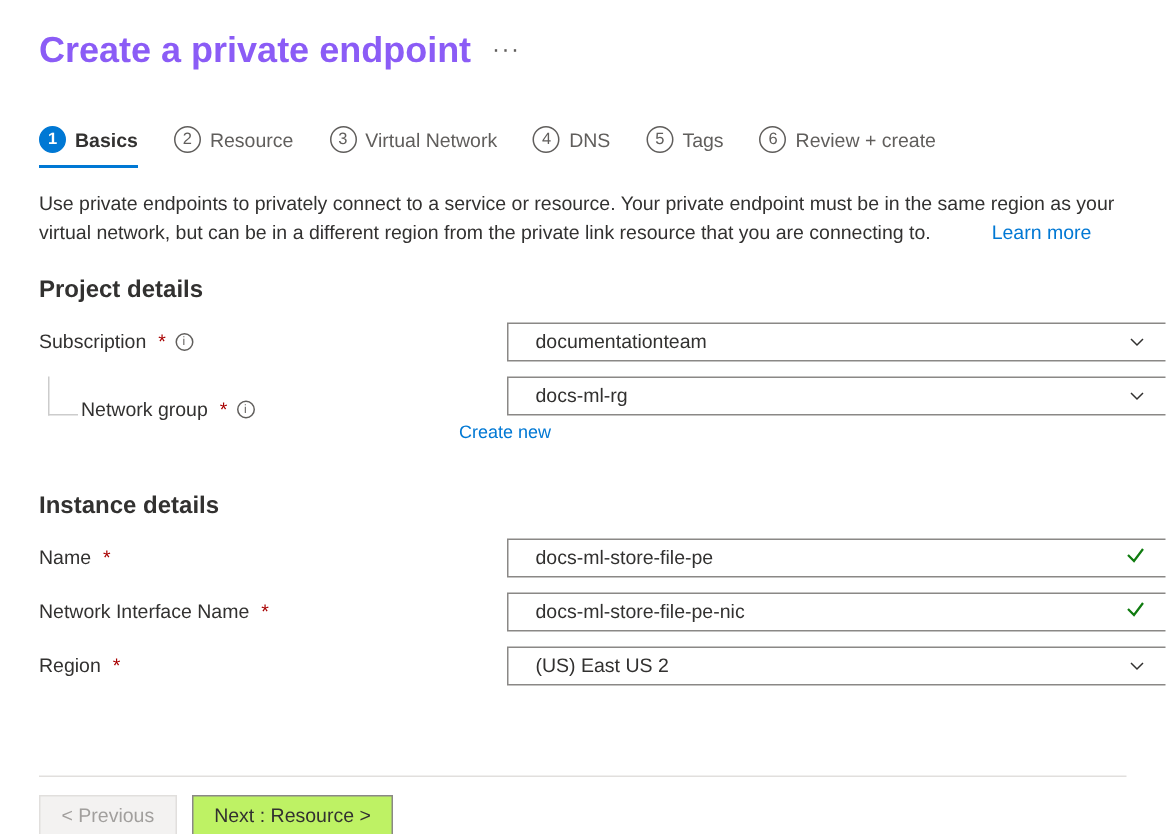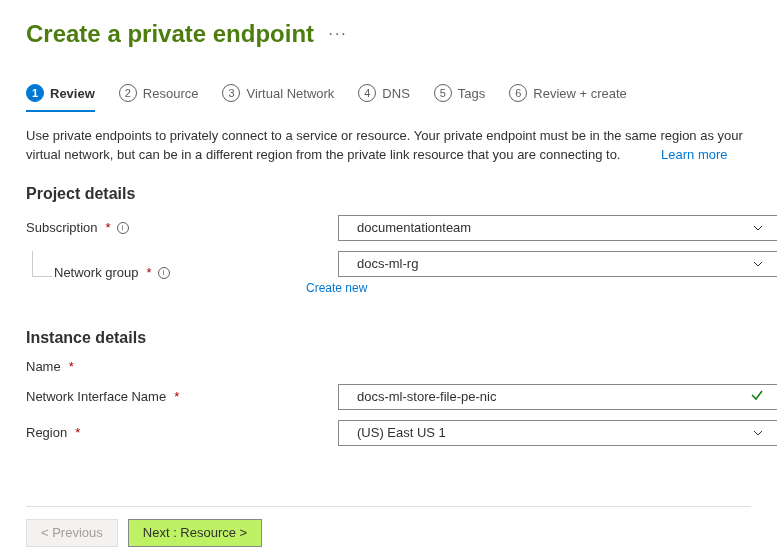"Create a private endpoint" .page-title { color: #4d7c0f -> #8b5cf6 }
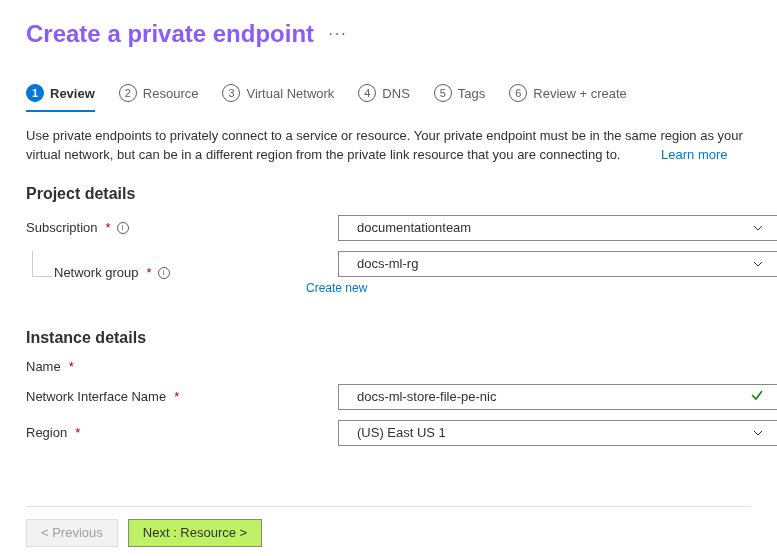"Review" span { text: Review -> Basics }
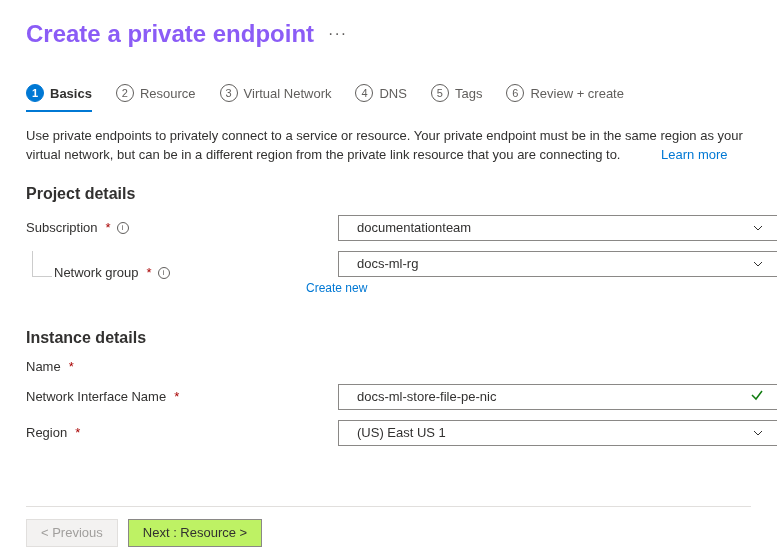"docs-ml-store-file-pe" div.input-col { html: none -> <div> <div> <span>docs-ml-store-file-pe</span> <span> <svg> <path></path> </svg> </span> </div> </div> }
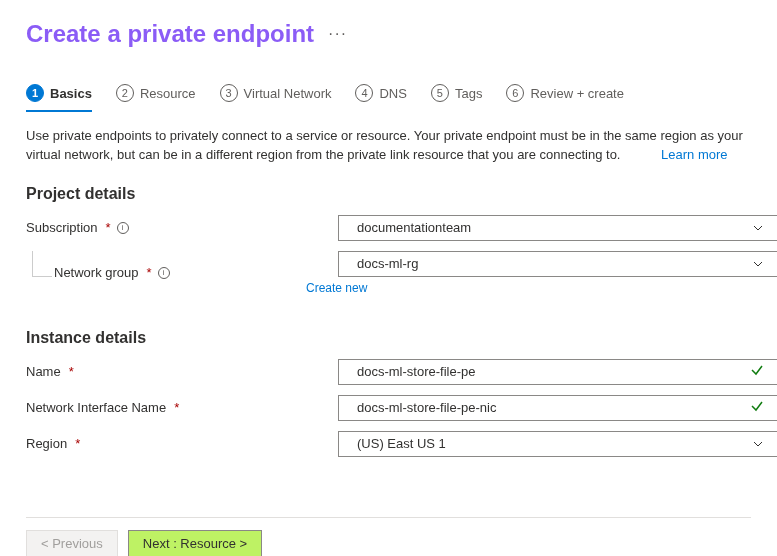"(US) East US 1" span { text: 1 -> 2 }
